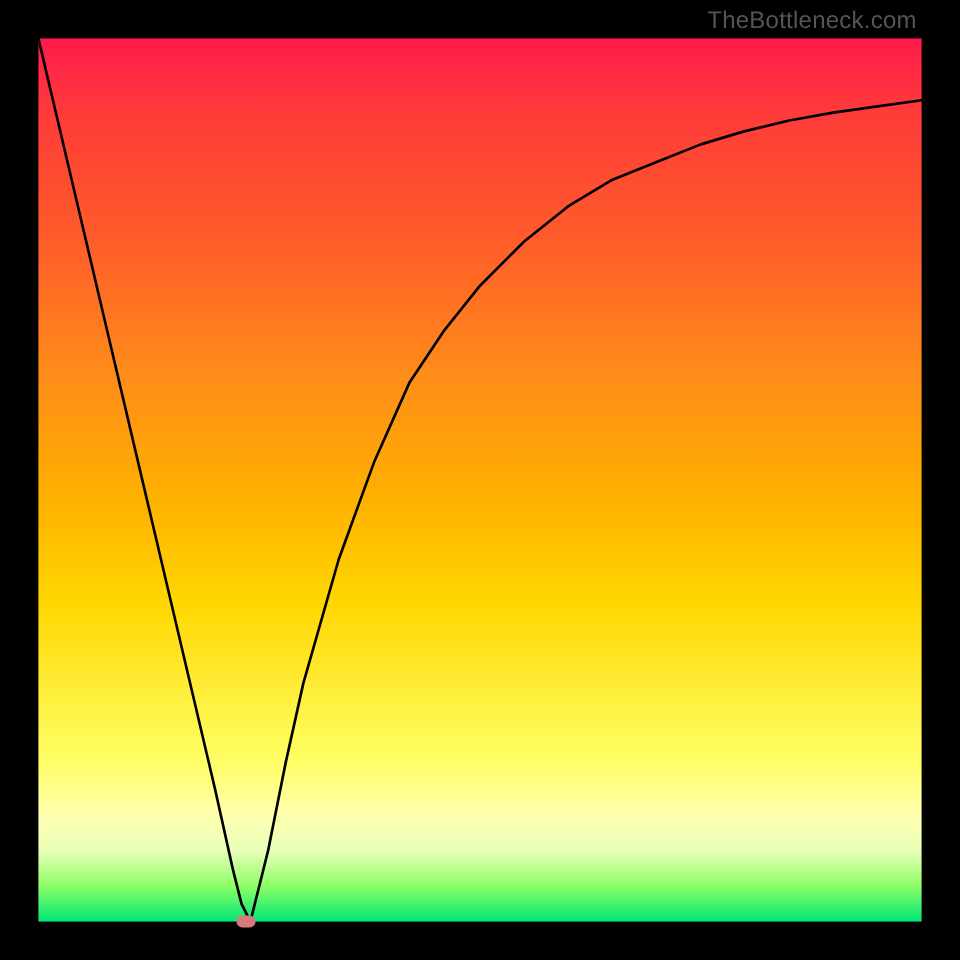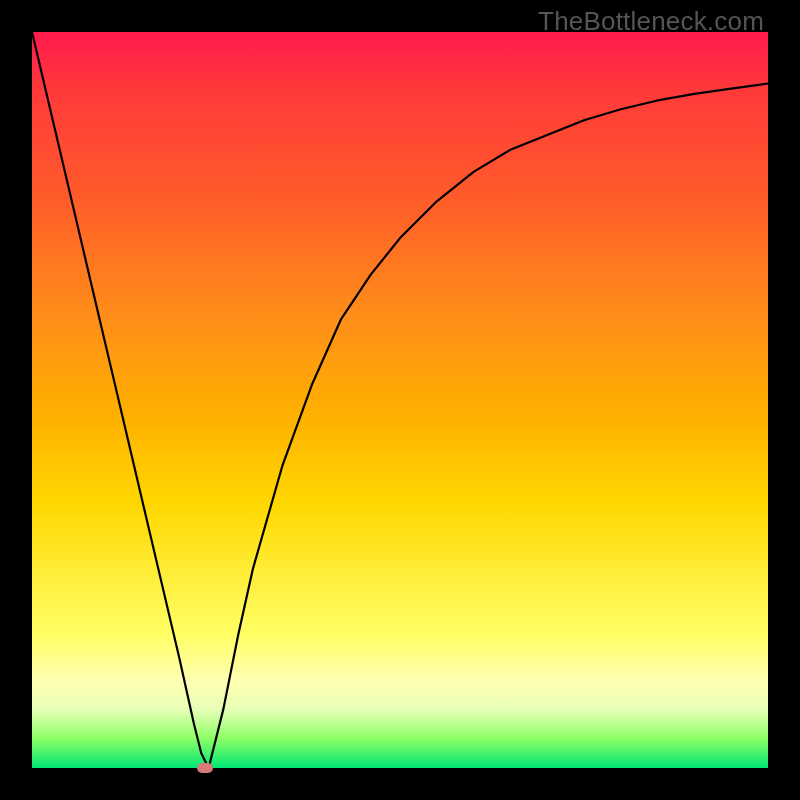"TheBottleneck.com" .watermark { font-size: 26px -> 20px }
